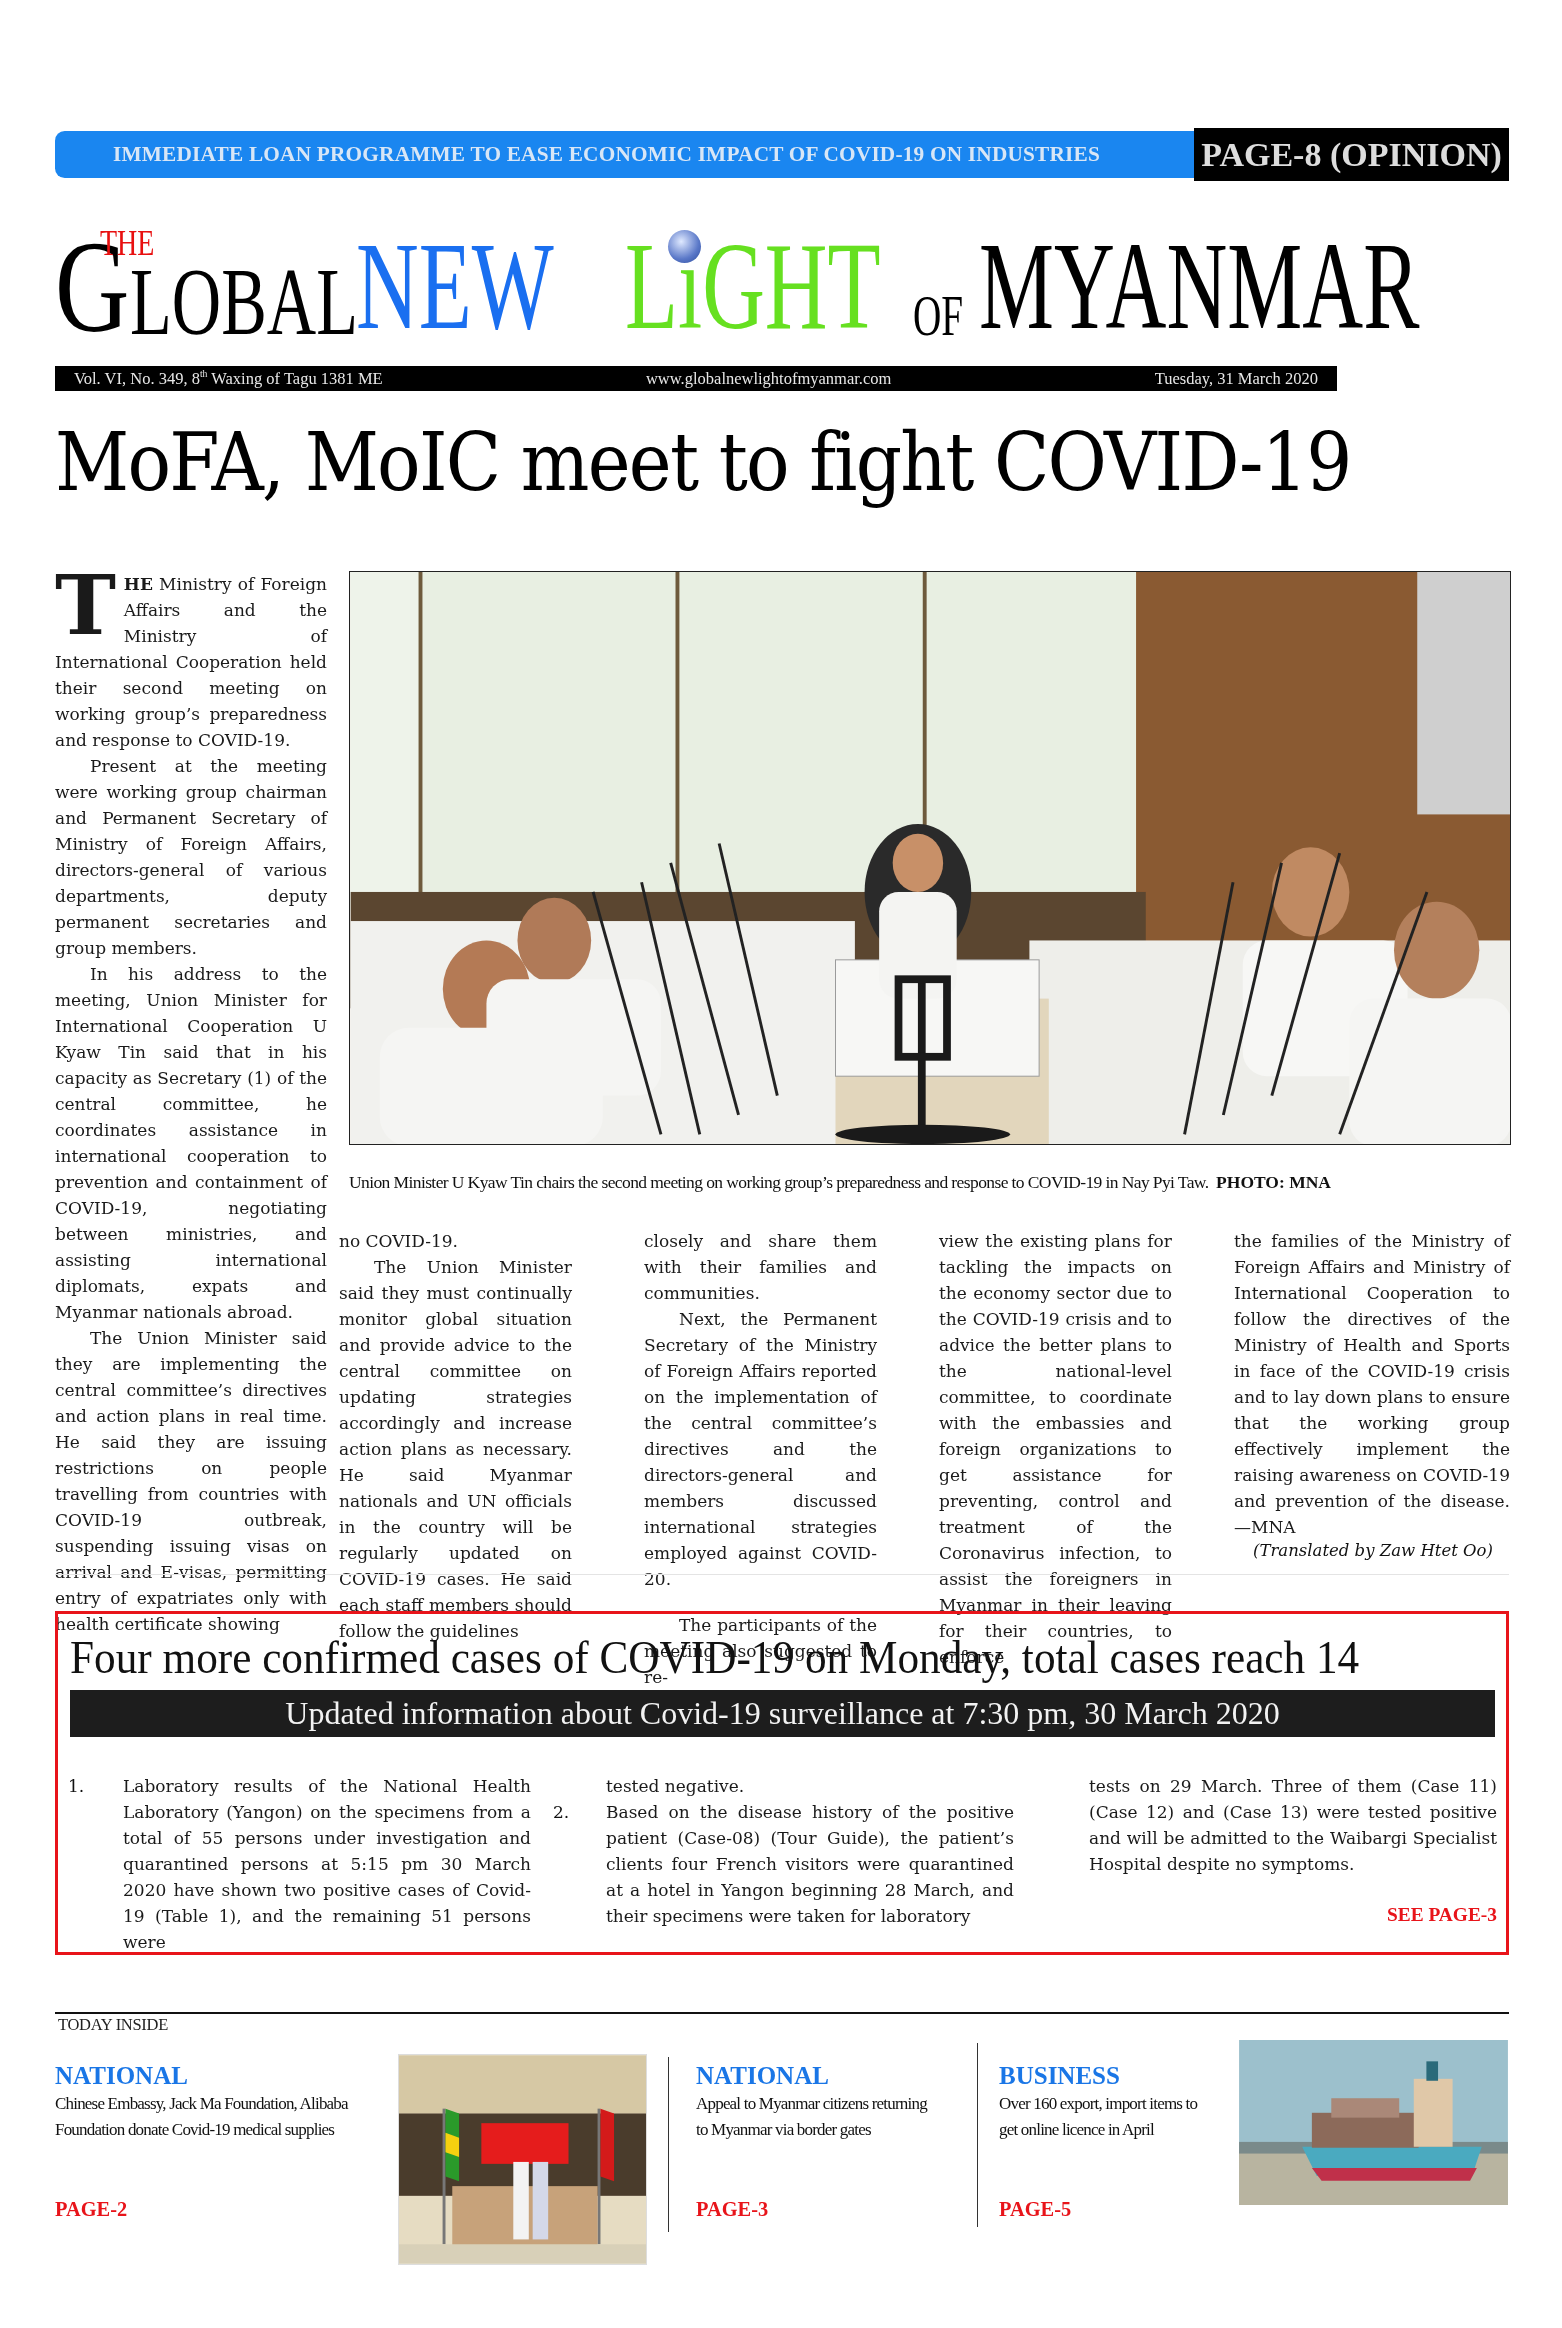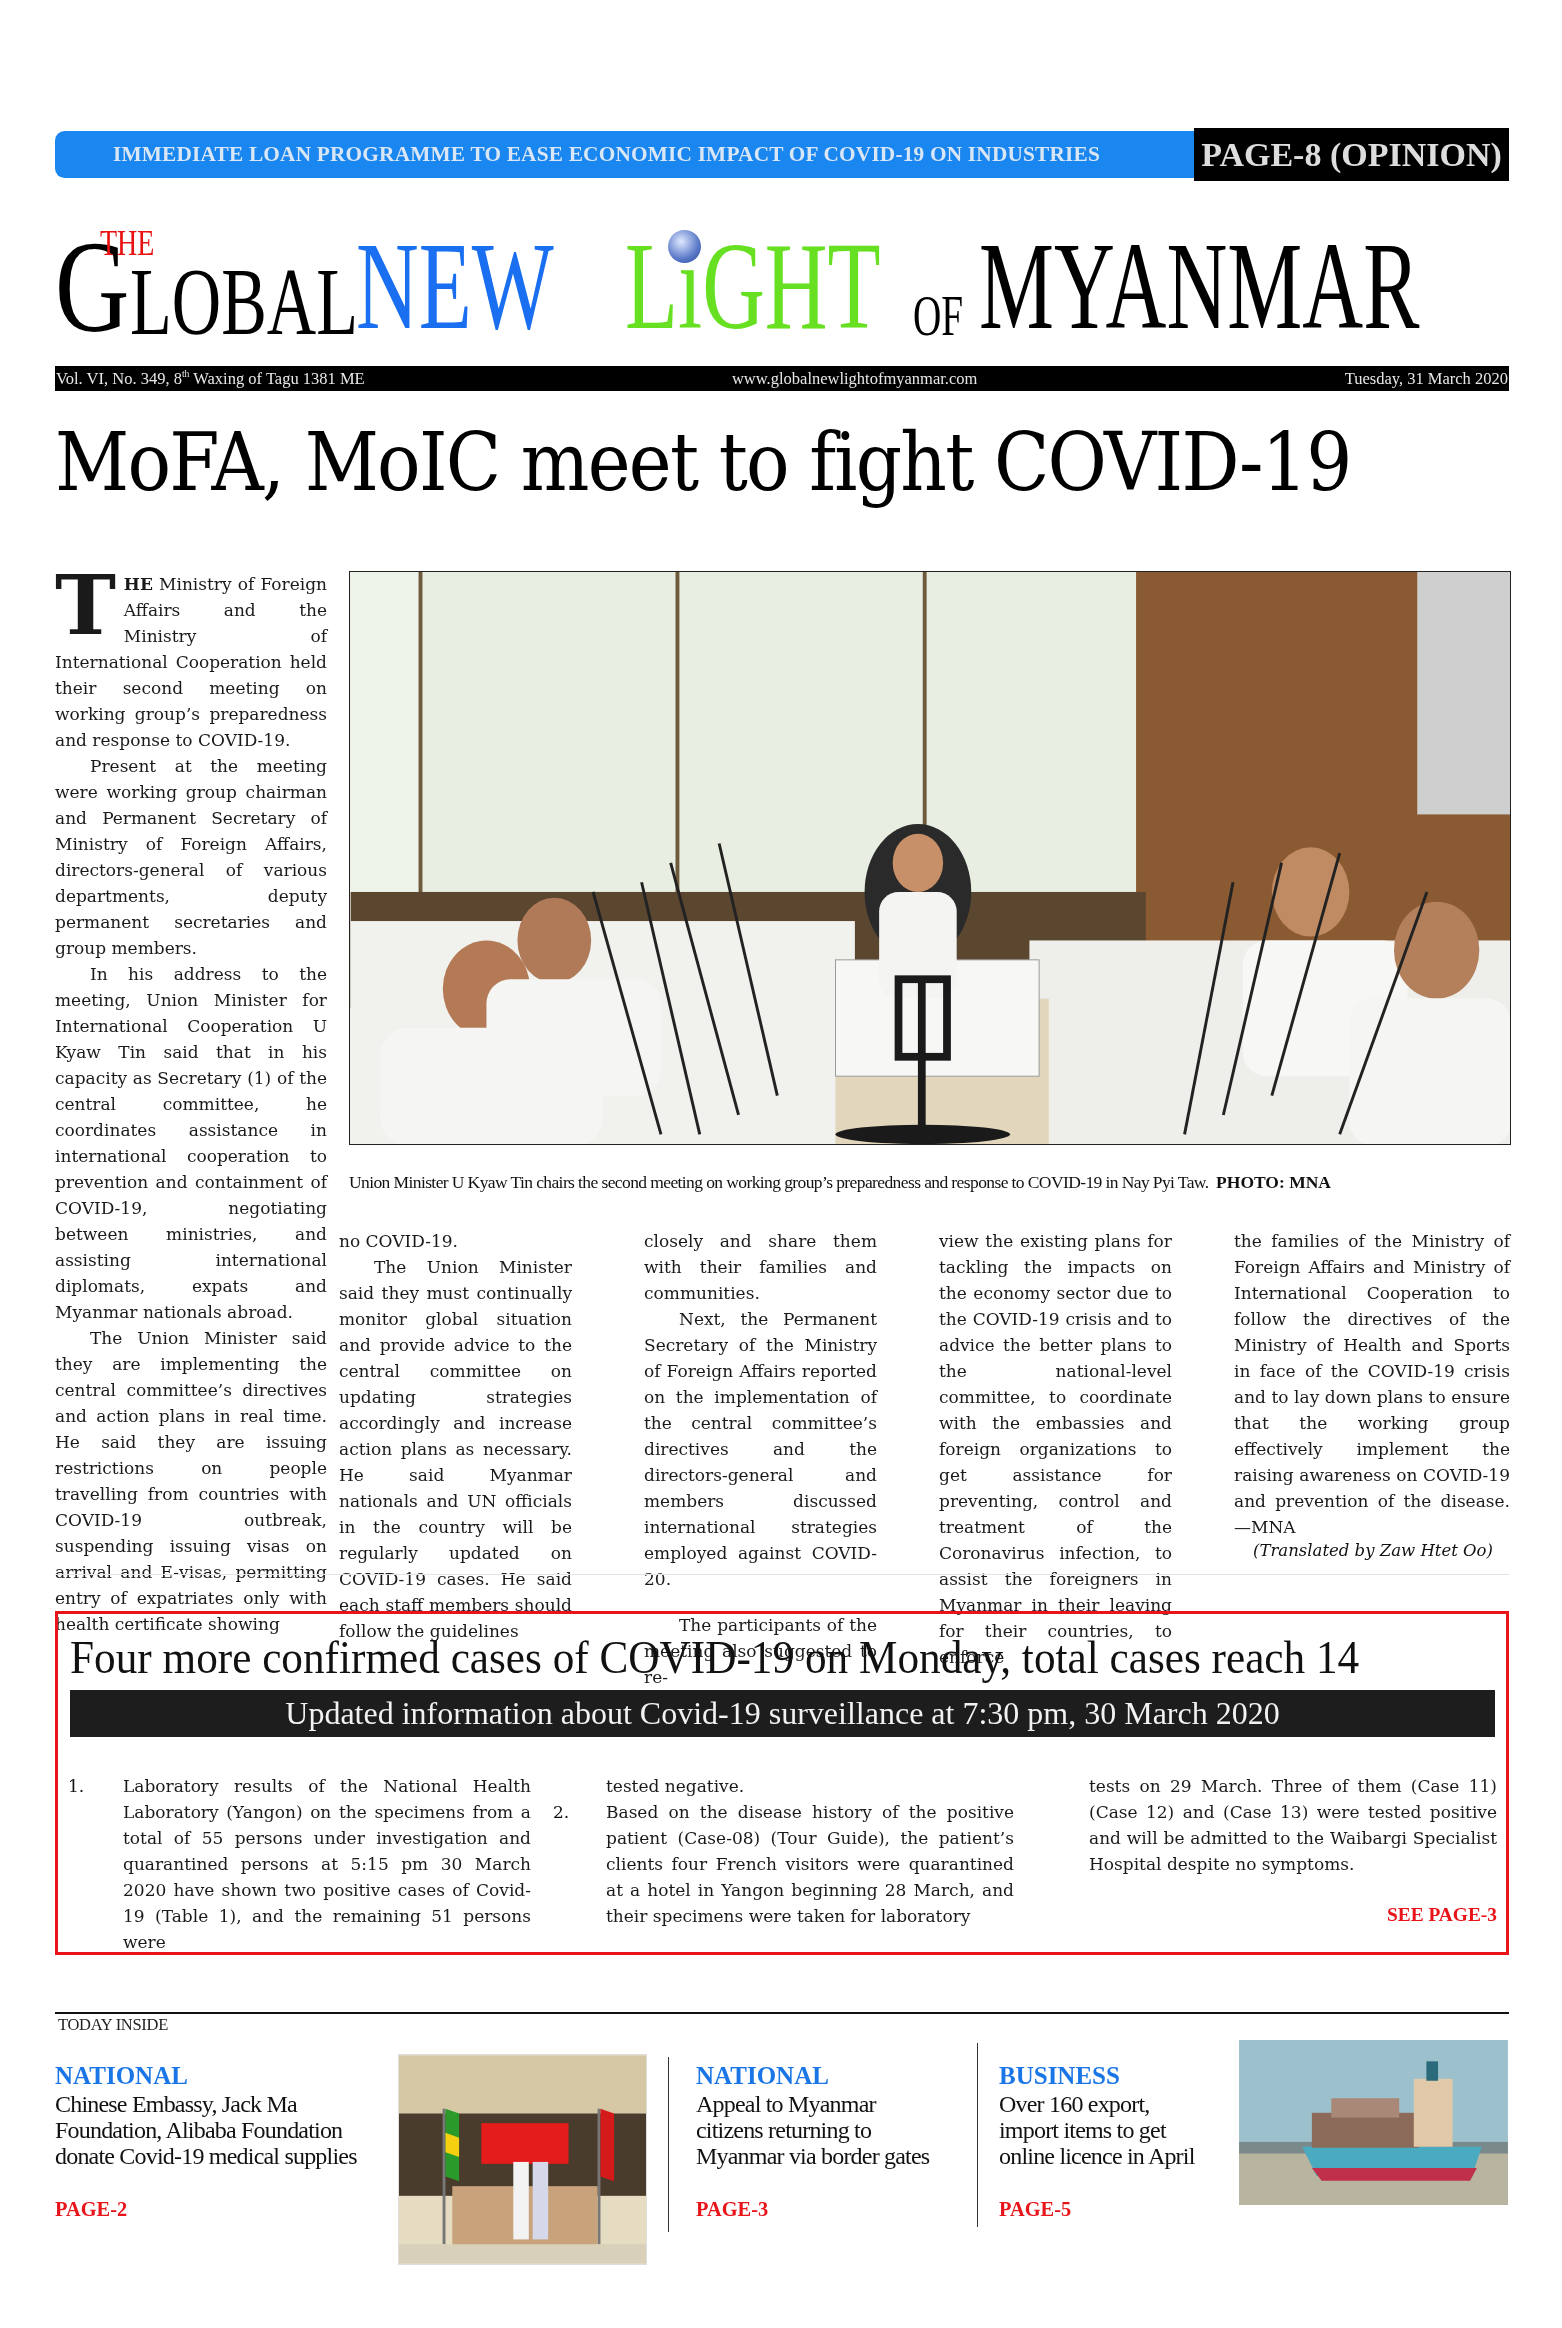"Vol. VI, No. 349, 8th" #infobar { padding: 0 1px -> 0 19px; width: 1454px -> 1282px }
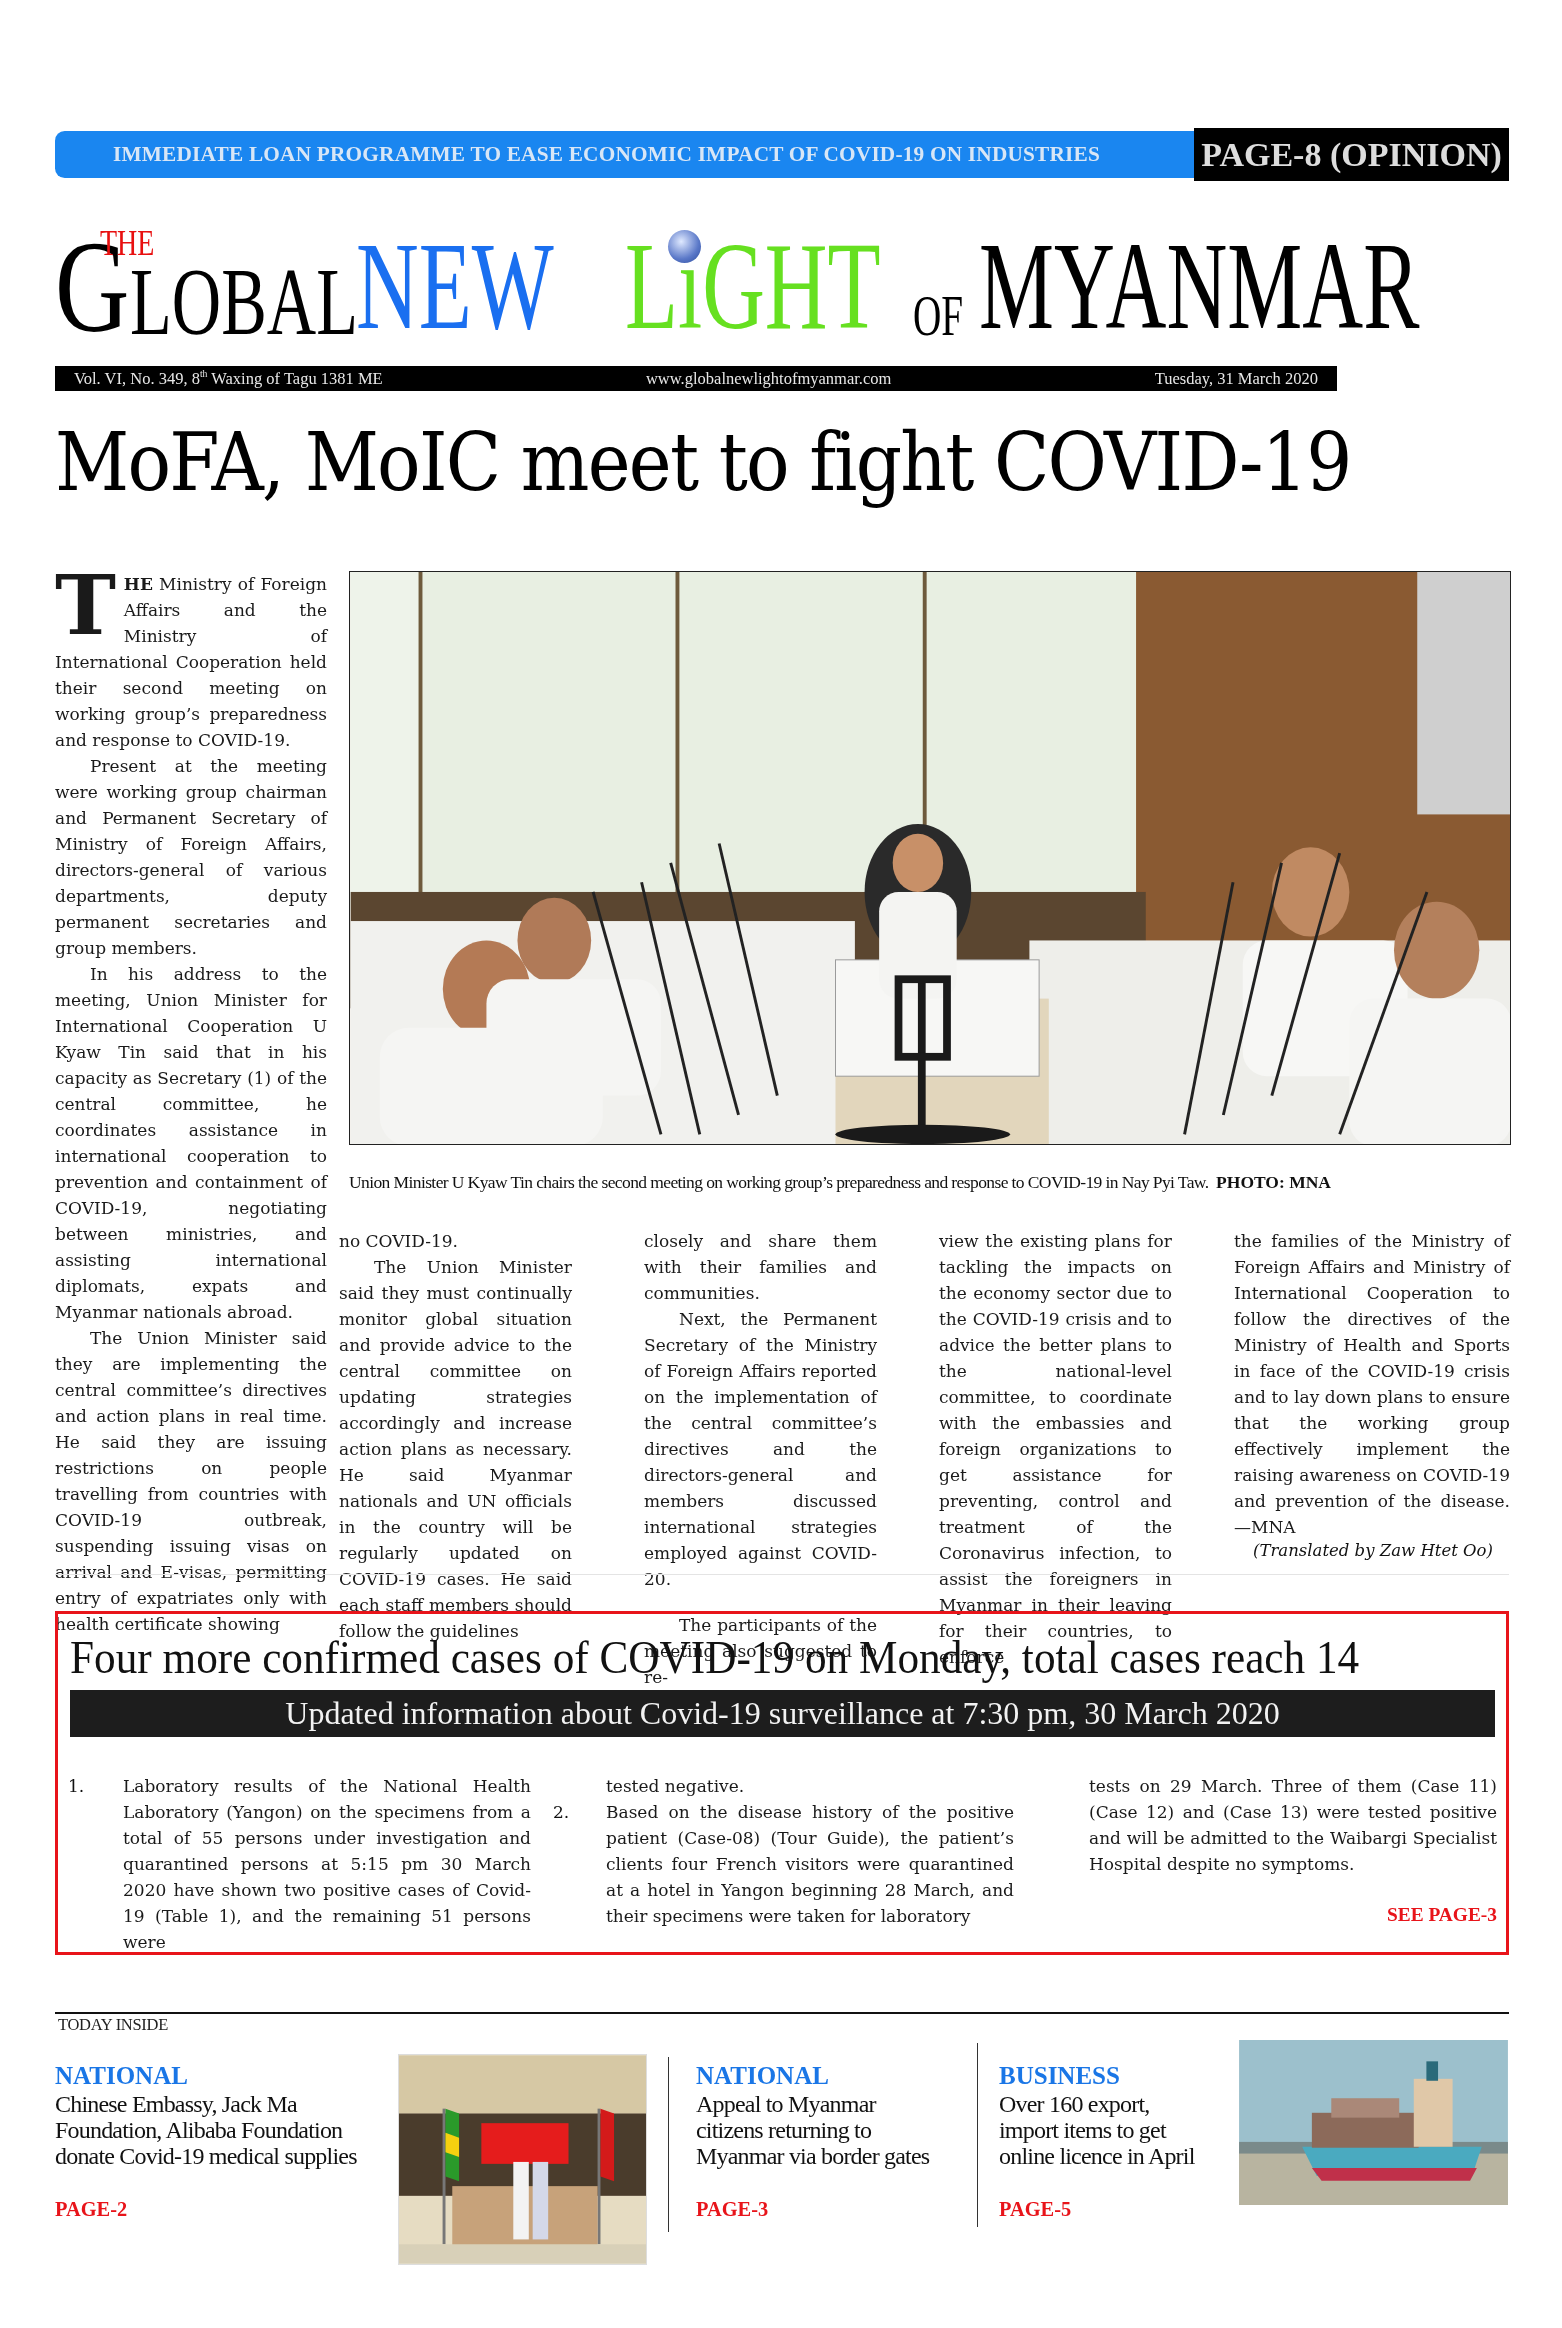"Chinese Embassy, Jack Ma Foundation," .ti-head { font-size: 24px -> 17px }
